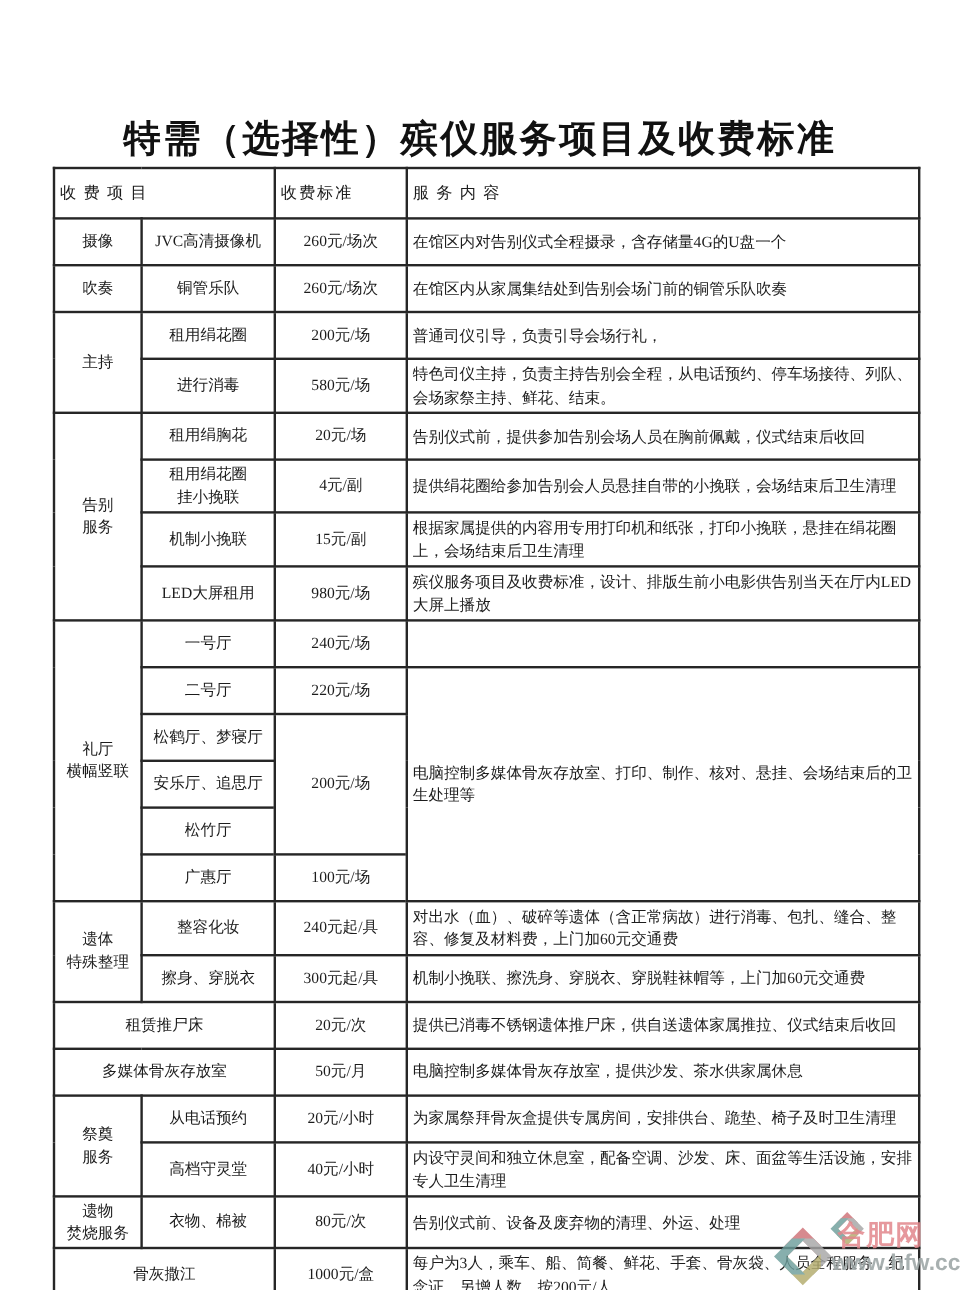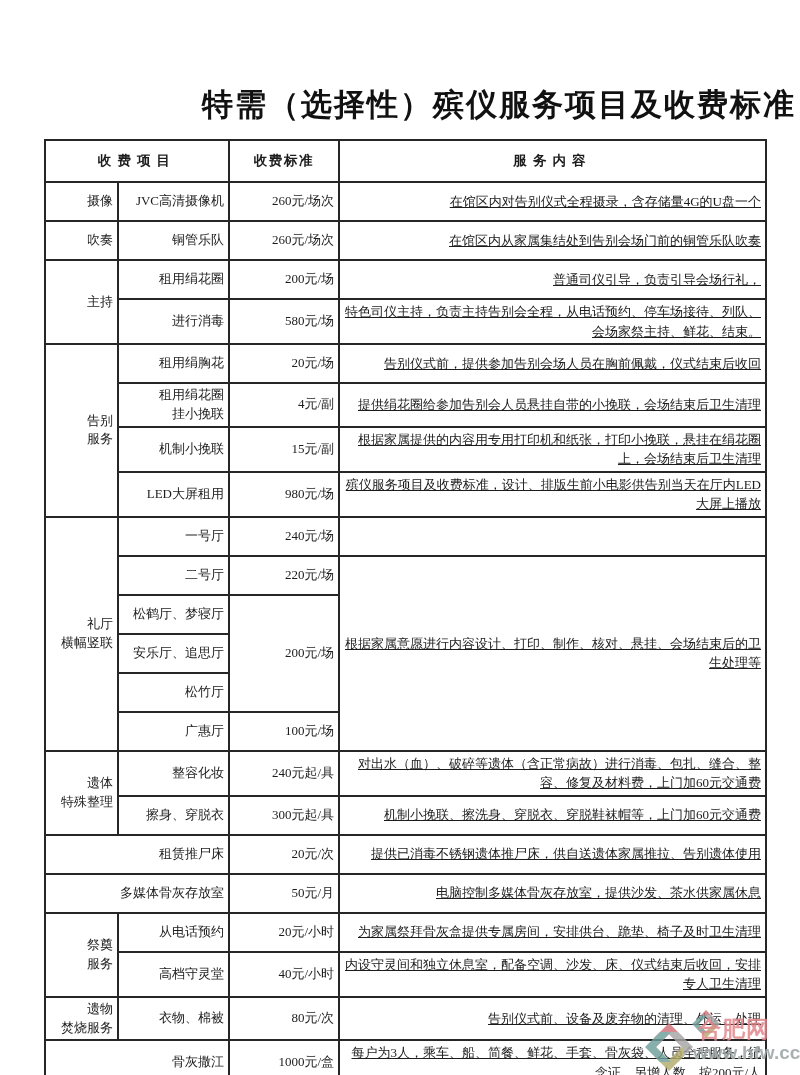"特需（选择性）殡仪服务项目及收费标准" .title { margin: 4px -> 15px; text-align: right -> center }
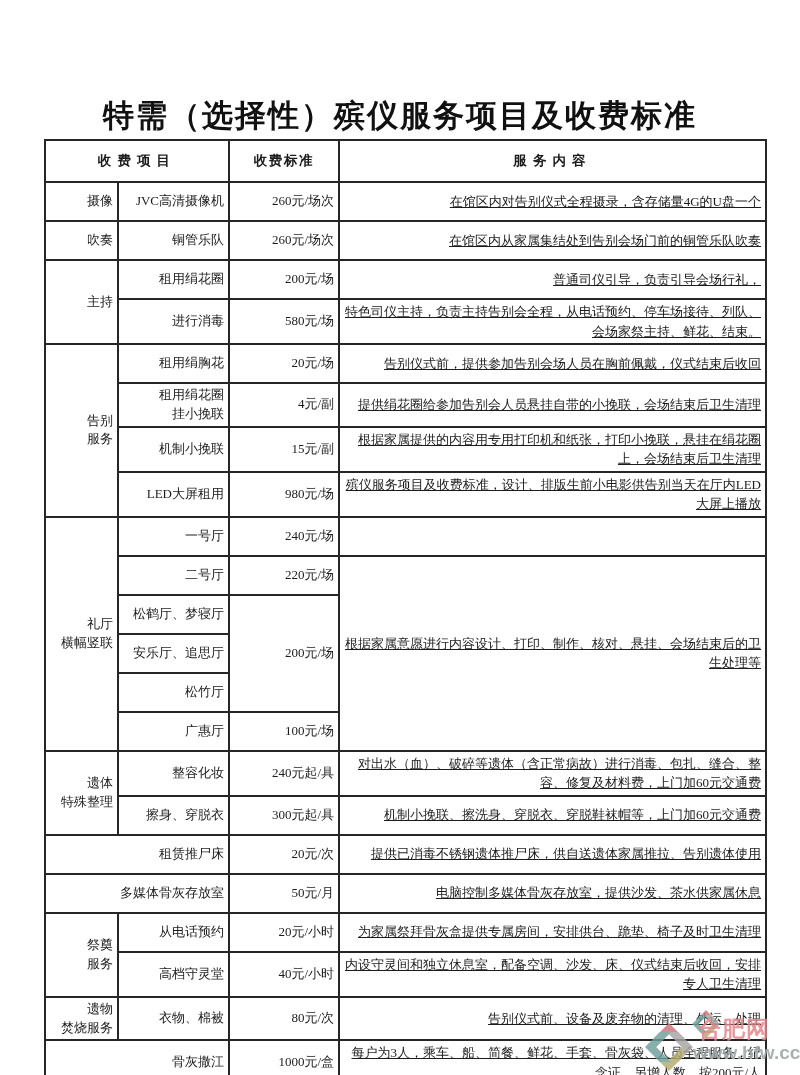"收费项目" table.fees th { font-weight: bold -> normal; text-align: center -> left }
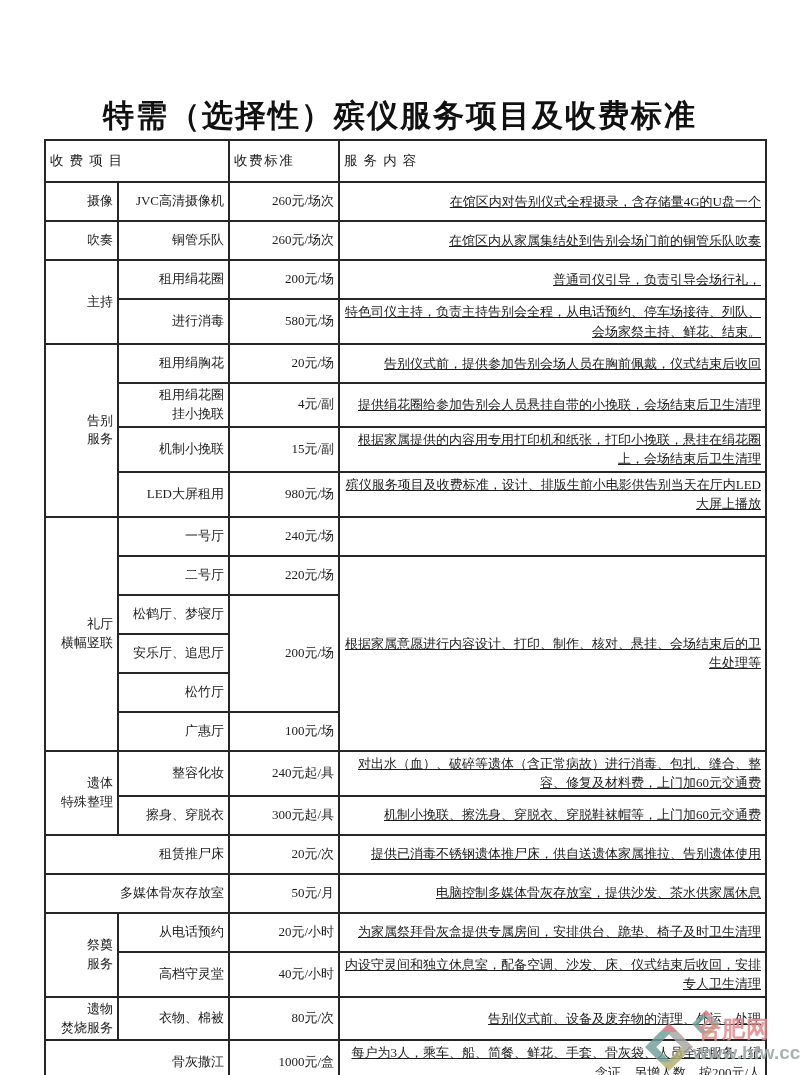"摄像" td.cat, td.item, td.price { text-align: right -> center }
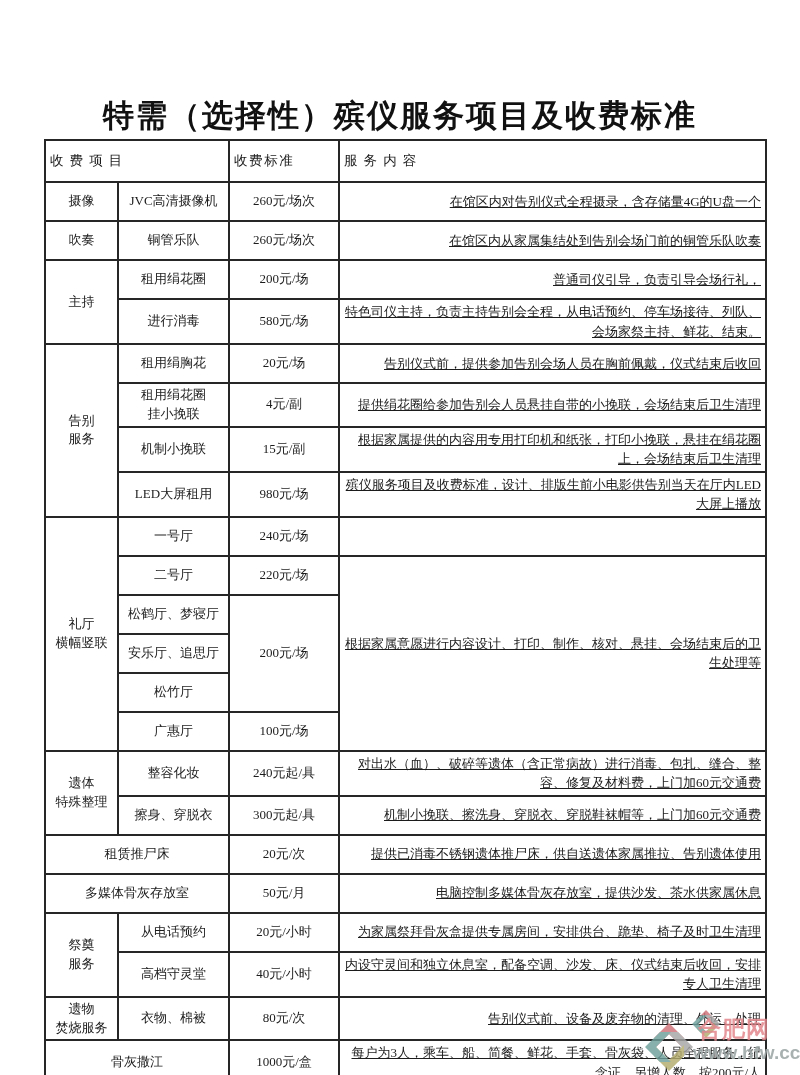"在馆区内对告别仪式全程摄录，含存储量4G的U盘一个" td.content { text-align: right -> left; text-decoration: underline -> none }
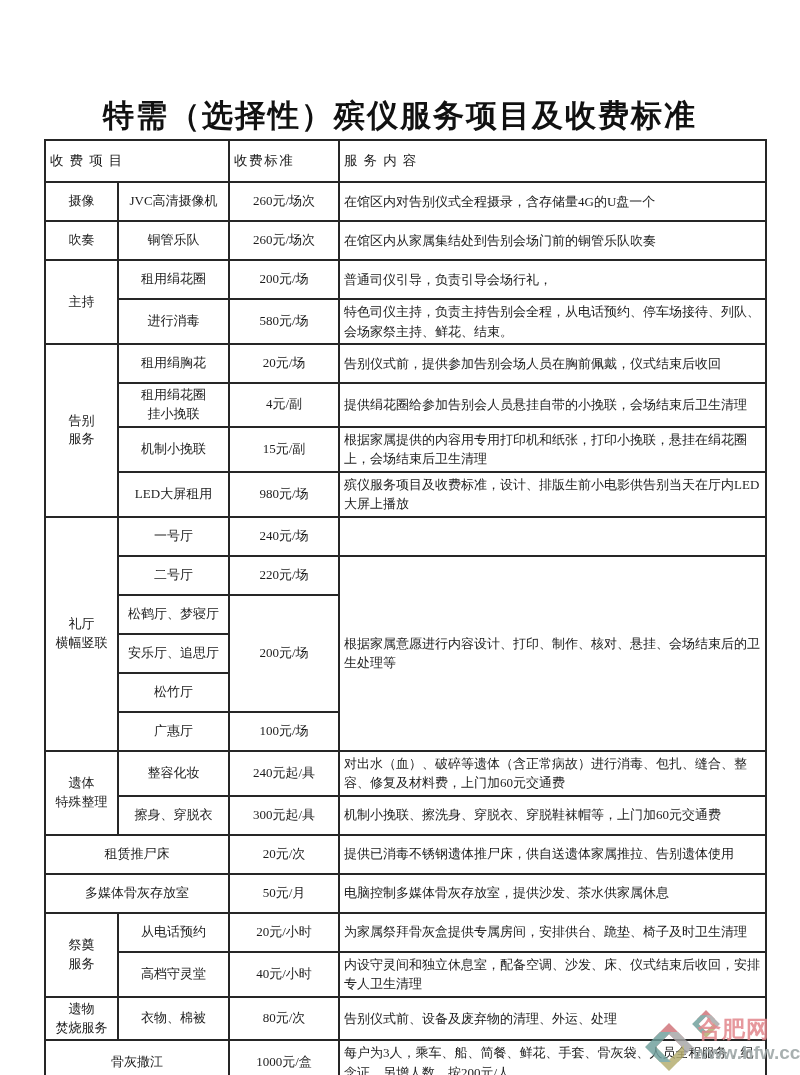"根据家属意愿进行内容设计、打印、制作、核对、悬挂、会场结束后的卫生处理等" td.content { text: 根据家属意愿进行内容设计 -> 电脑控制多媒体骨灰存放室 }
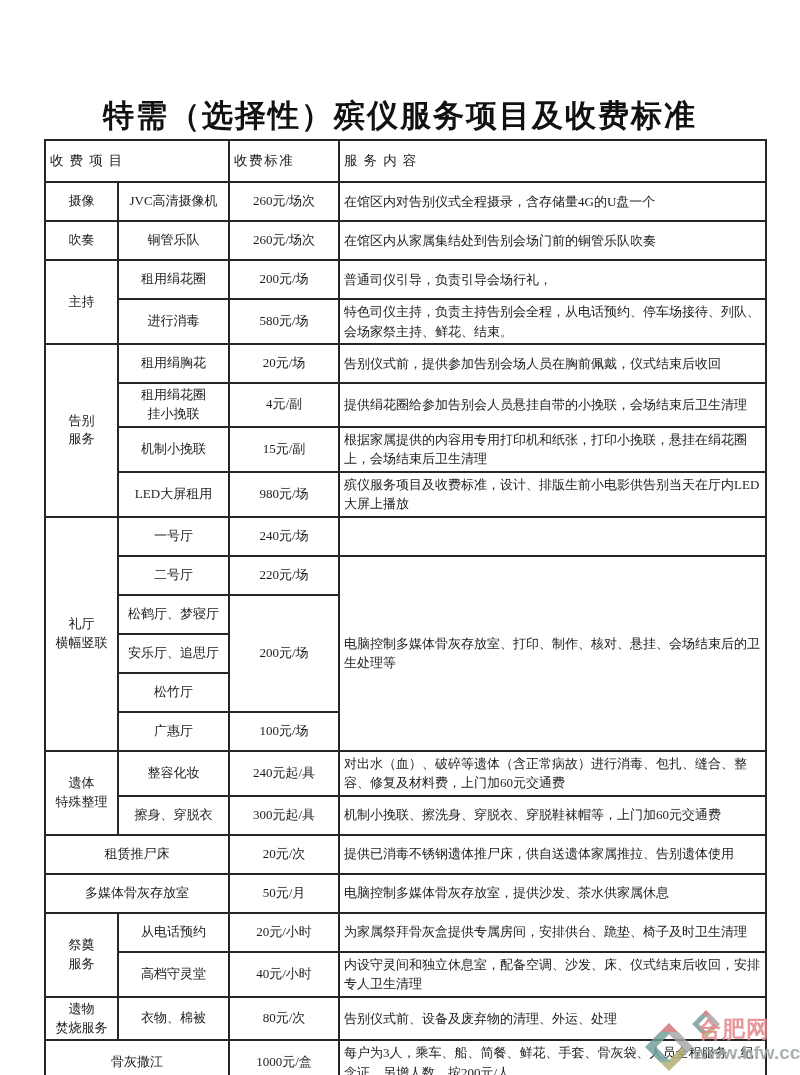"提供已消毒不锈钢遗体推尸床，供自送遗体家属推拉、告别遗体使用" td.content { text: 告别遗体使用 -> 仪式结束后收回 }
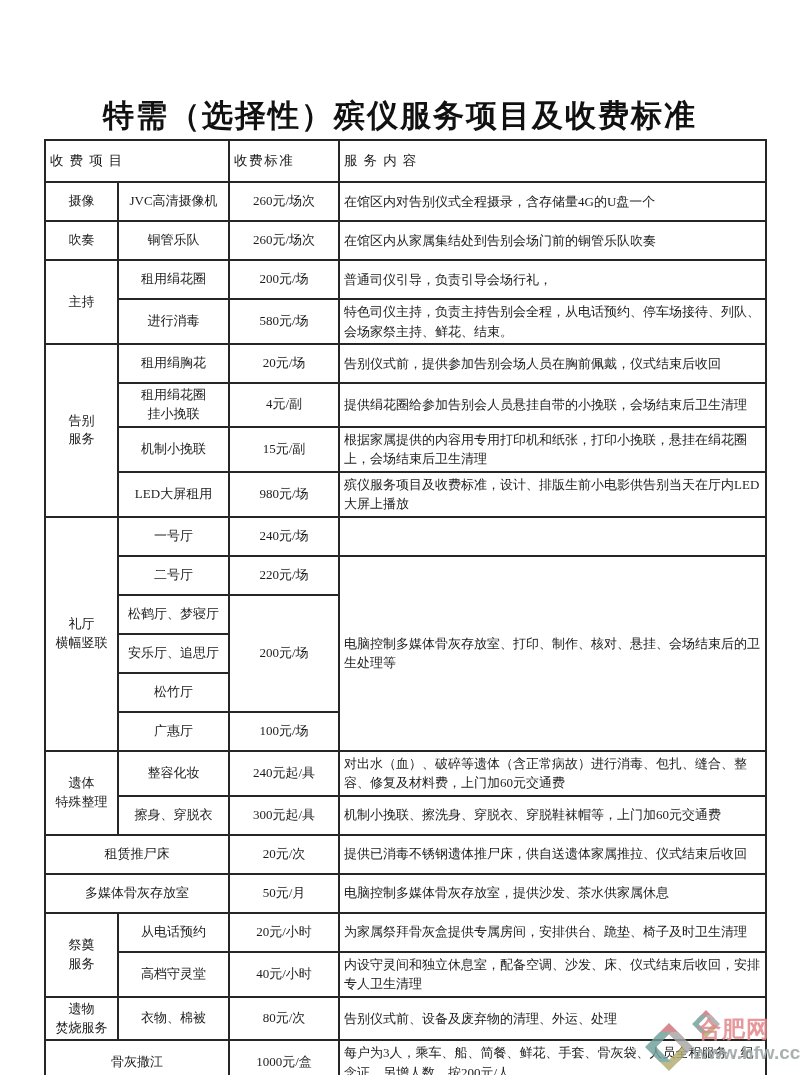"内设守灵间和独立休息室，配备空调、沙发、床、仪式结束后收回，安排专人卫生清理" td.content { text: 仪式结束后收回 -> 面盆等生活设施 }
